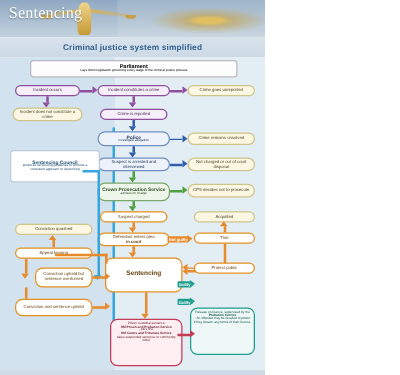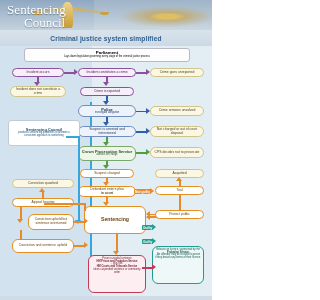"Council" span.l2 { html: <span>Council</span> -> none }
